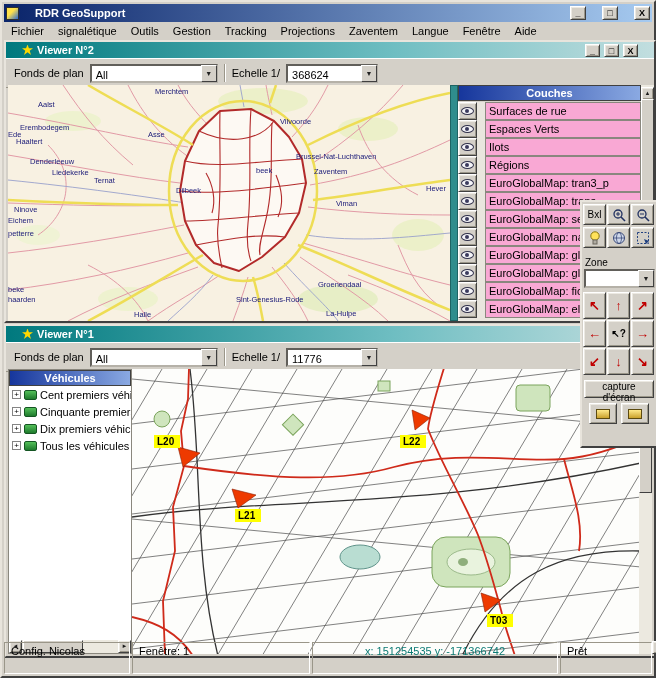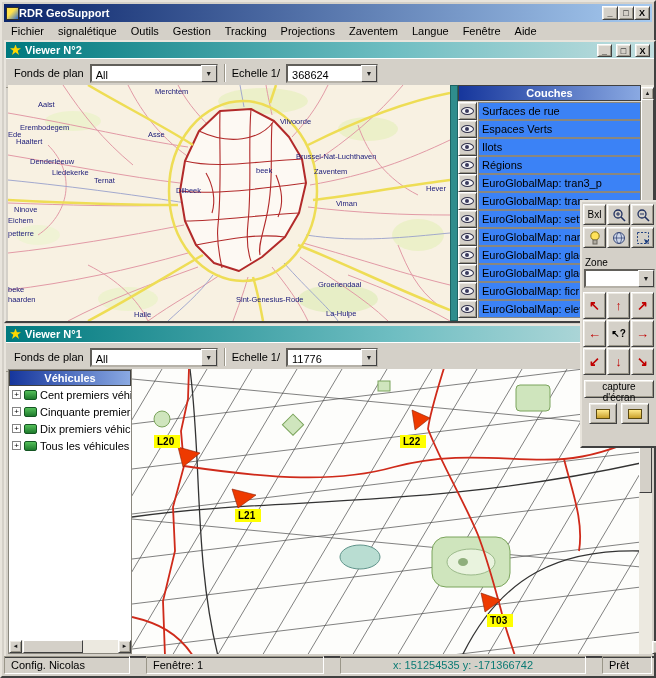"RDR GeoSupport" .titlebar { gap: 0 -> 16px }
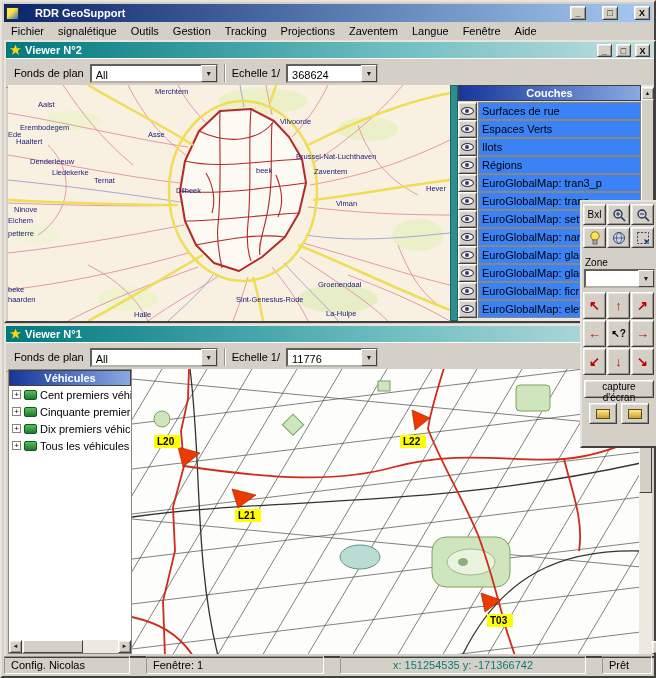"Viewer N°2" .child-title { padding: 0 4px -> 0 16px }
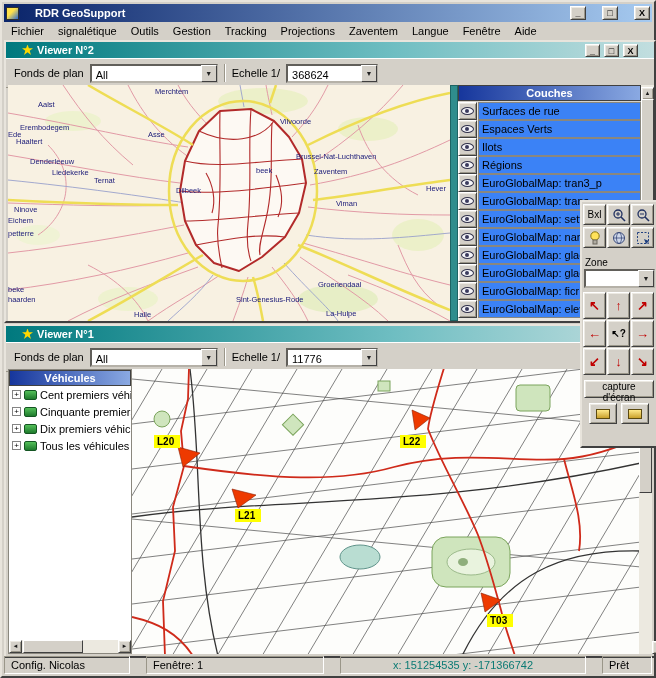"Surfaces de rue" .layer-cell { background: #3b82f6 -> #f9a8d4; margin-left: 1px -> 8px }
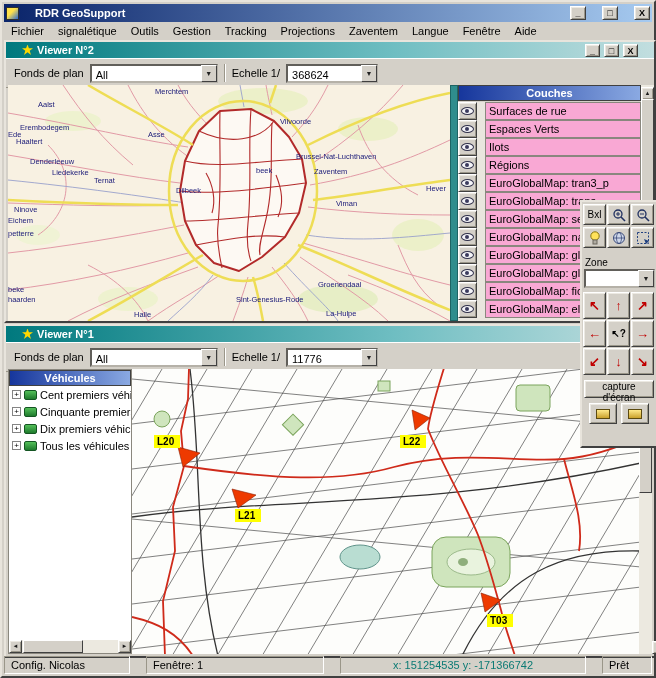"Config. Nicolas" .statusbar { gap: 16px -> 2px; height: 18px -> 32px }
